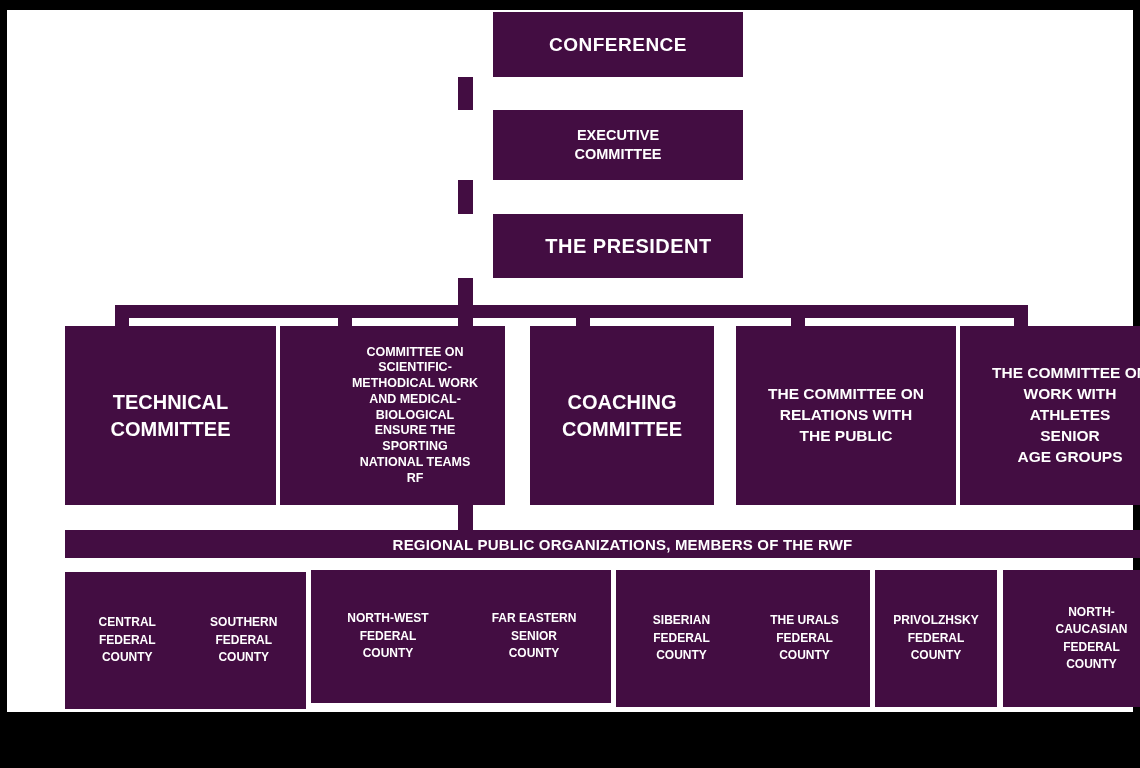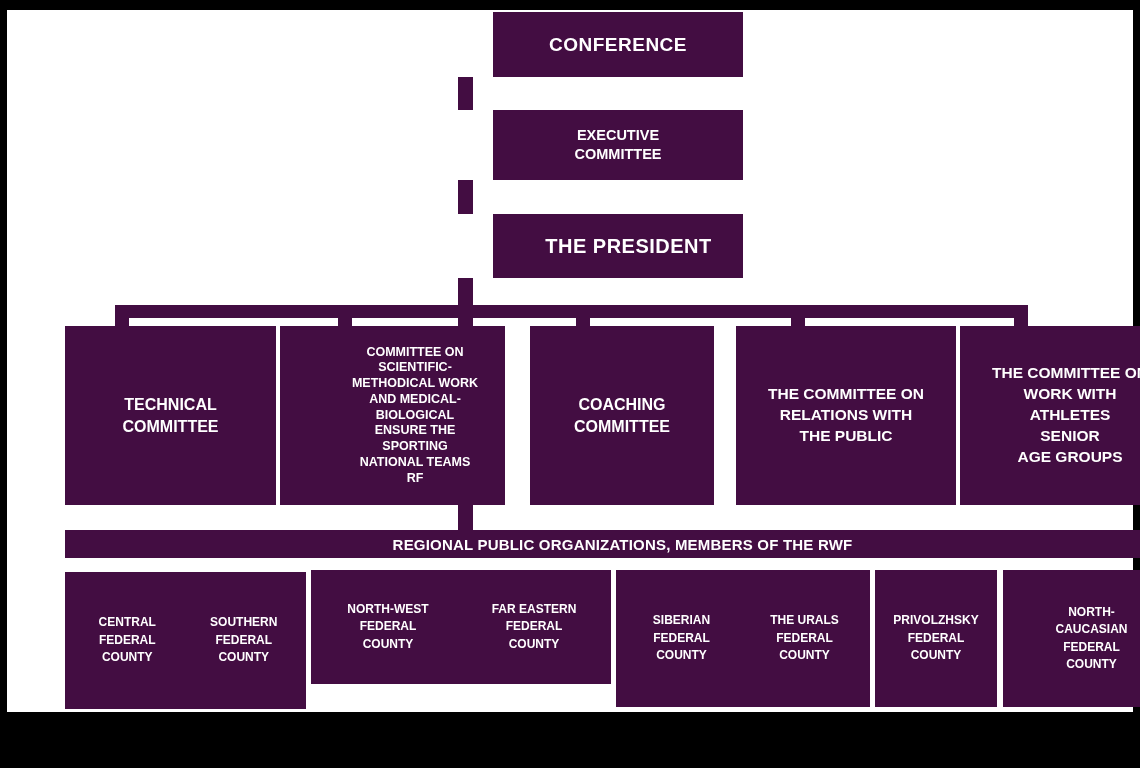"TECHNICAL" .cmte { font-size: 16px -> 20px }
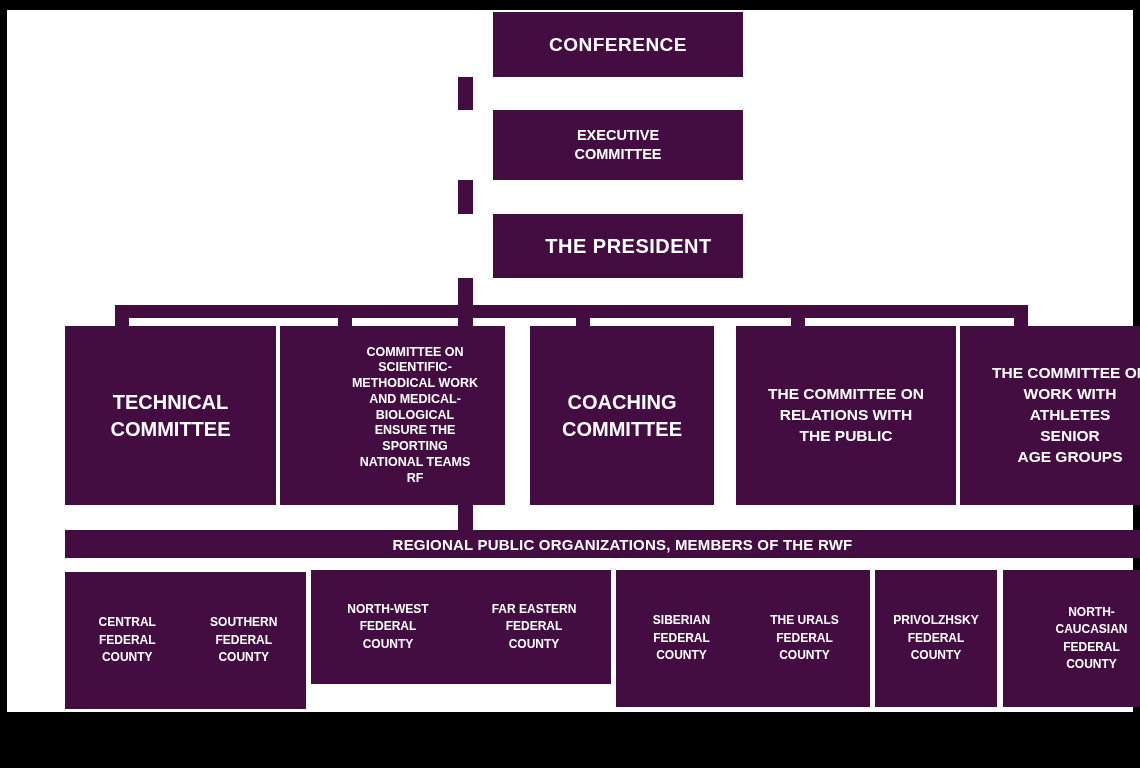"NORTH-WEST" div.node { height: 114px -> 133px }
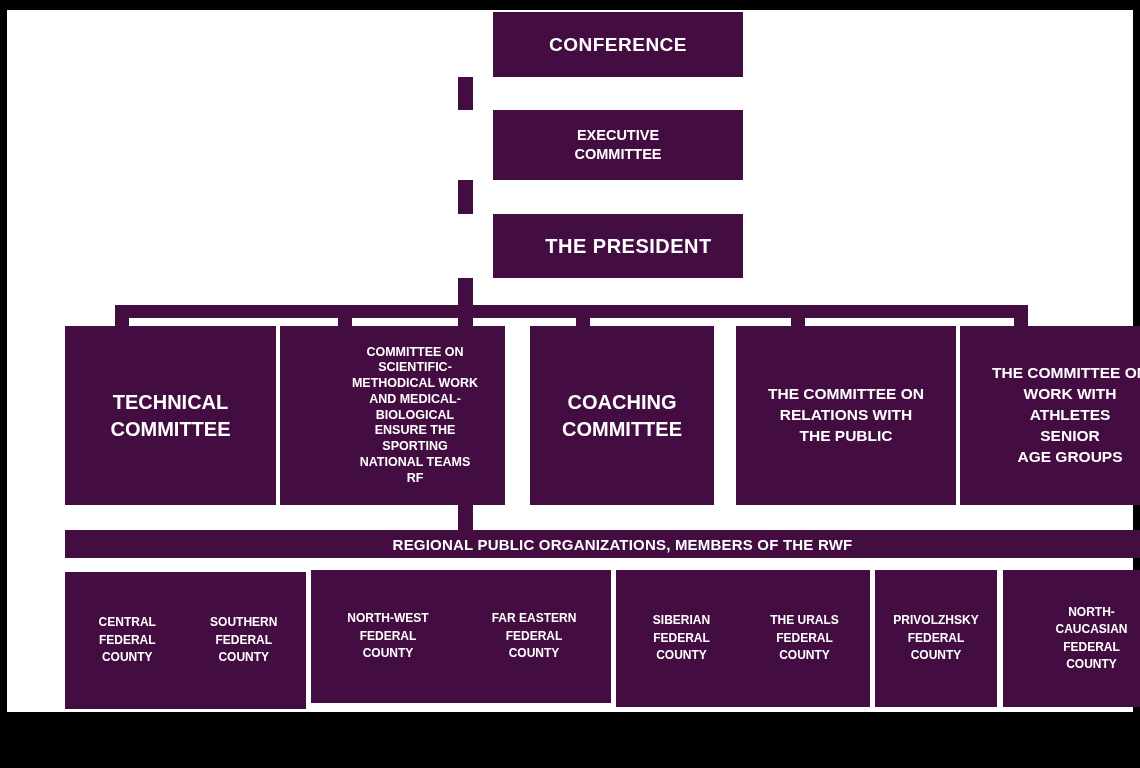"FAR EASTERN" div.county { text: FEDERAL -> SENIOR }
